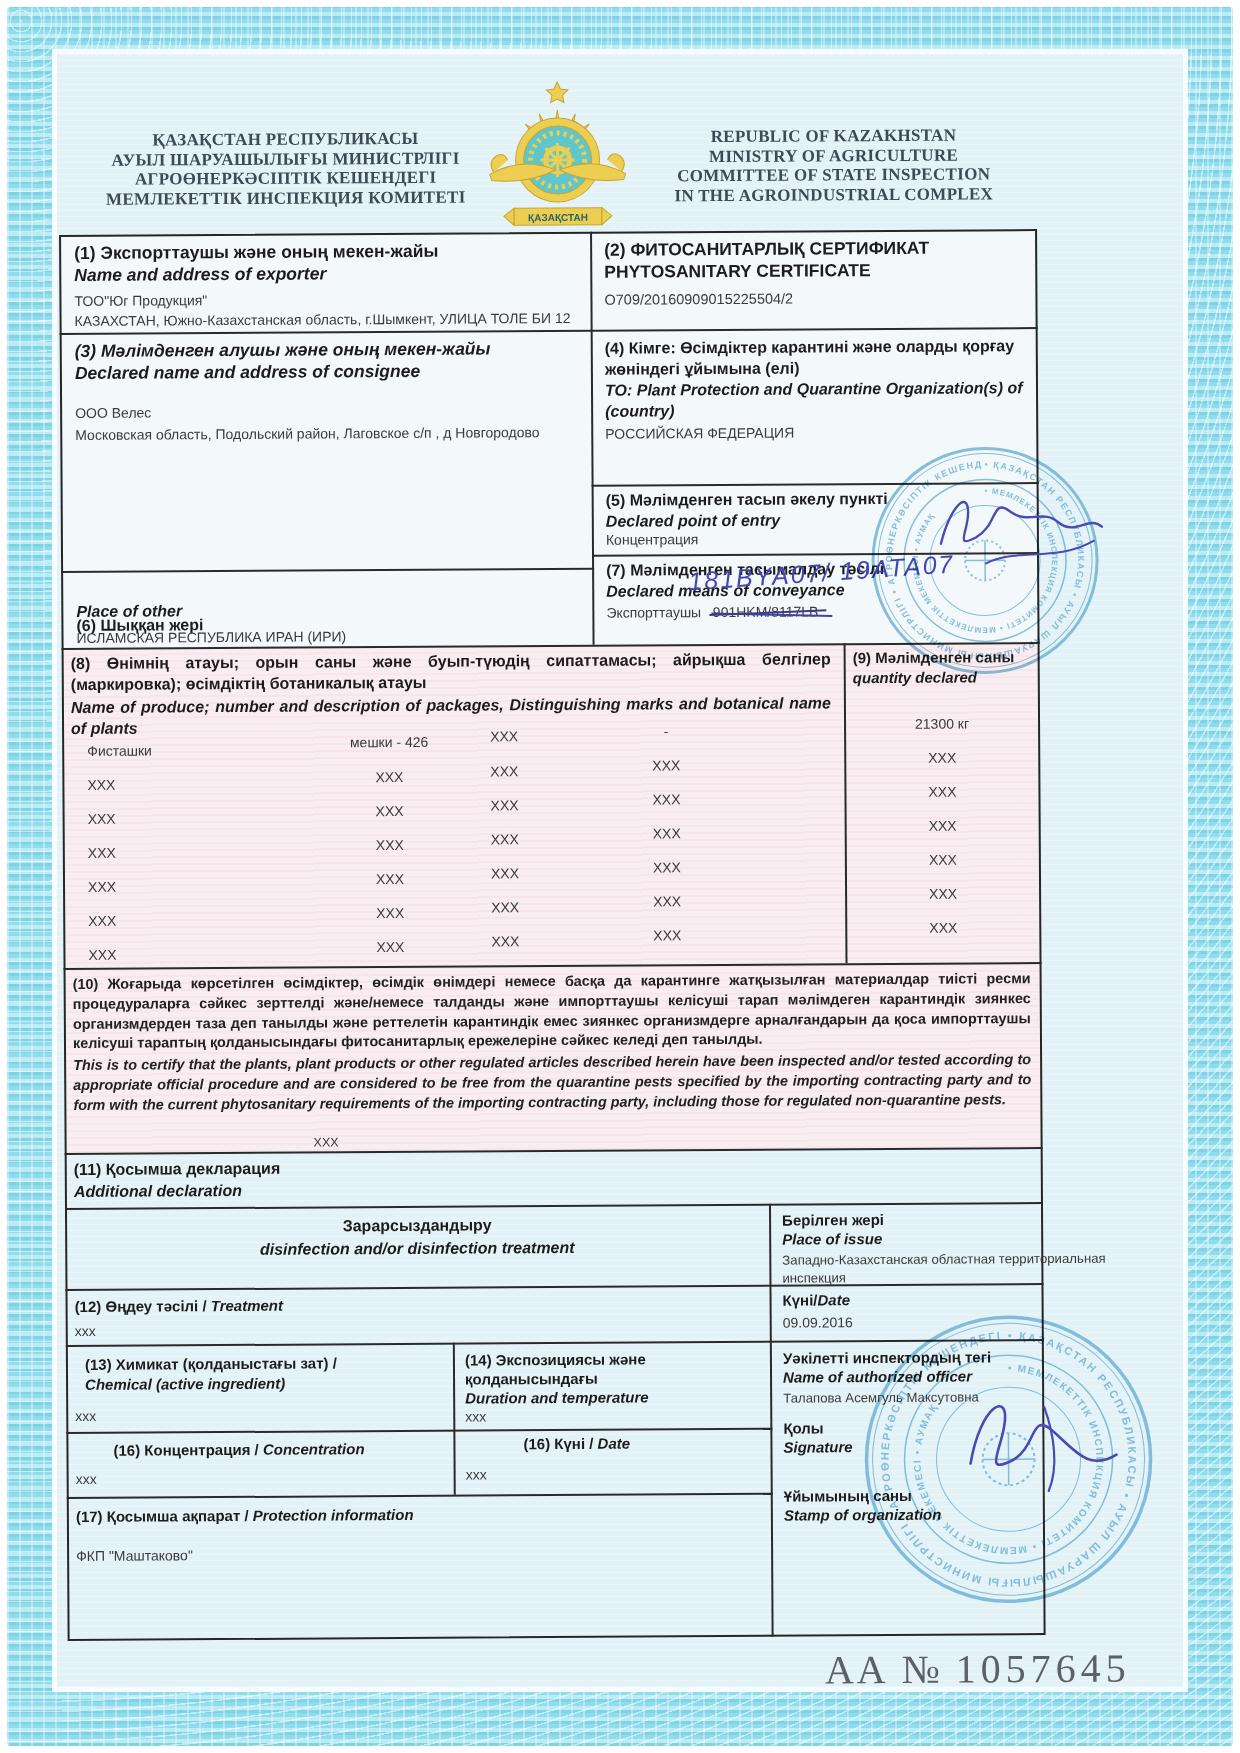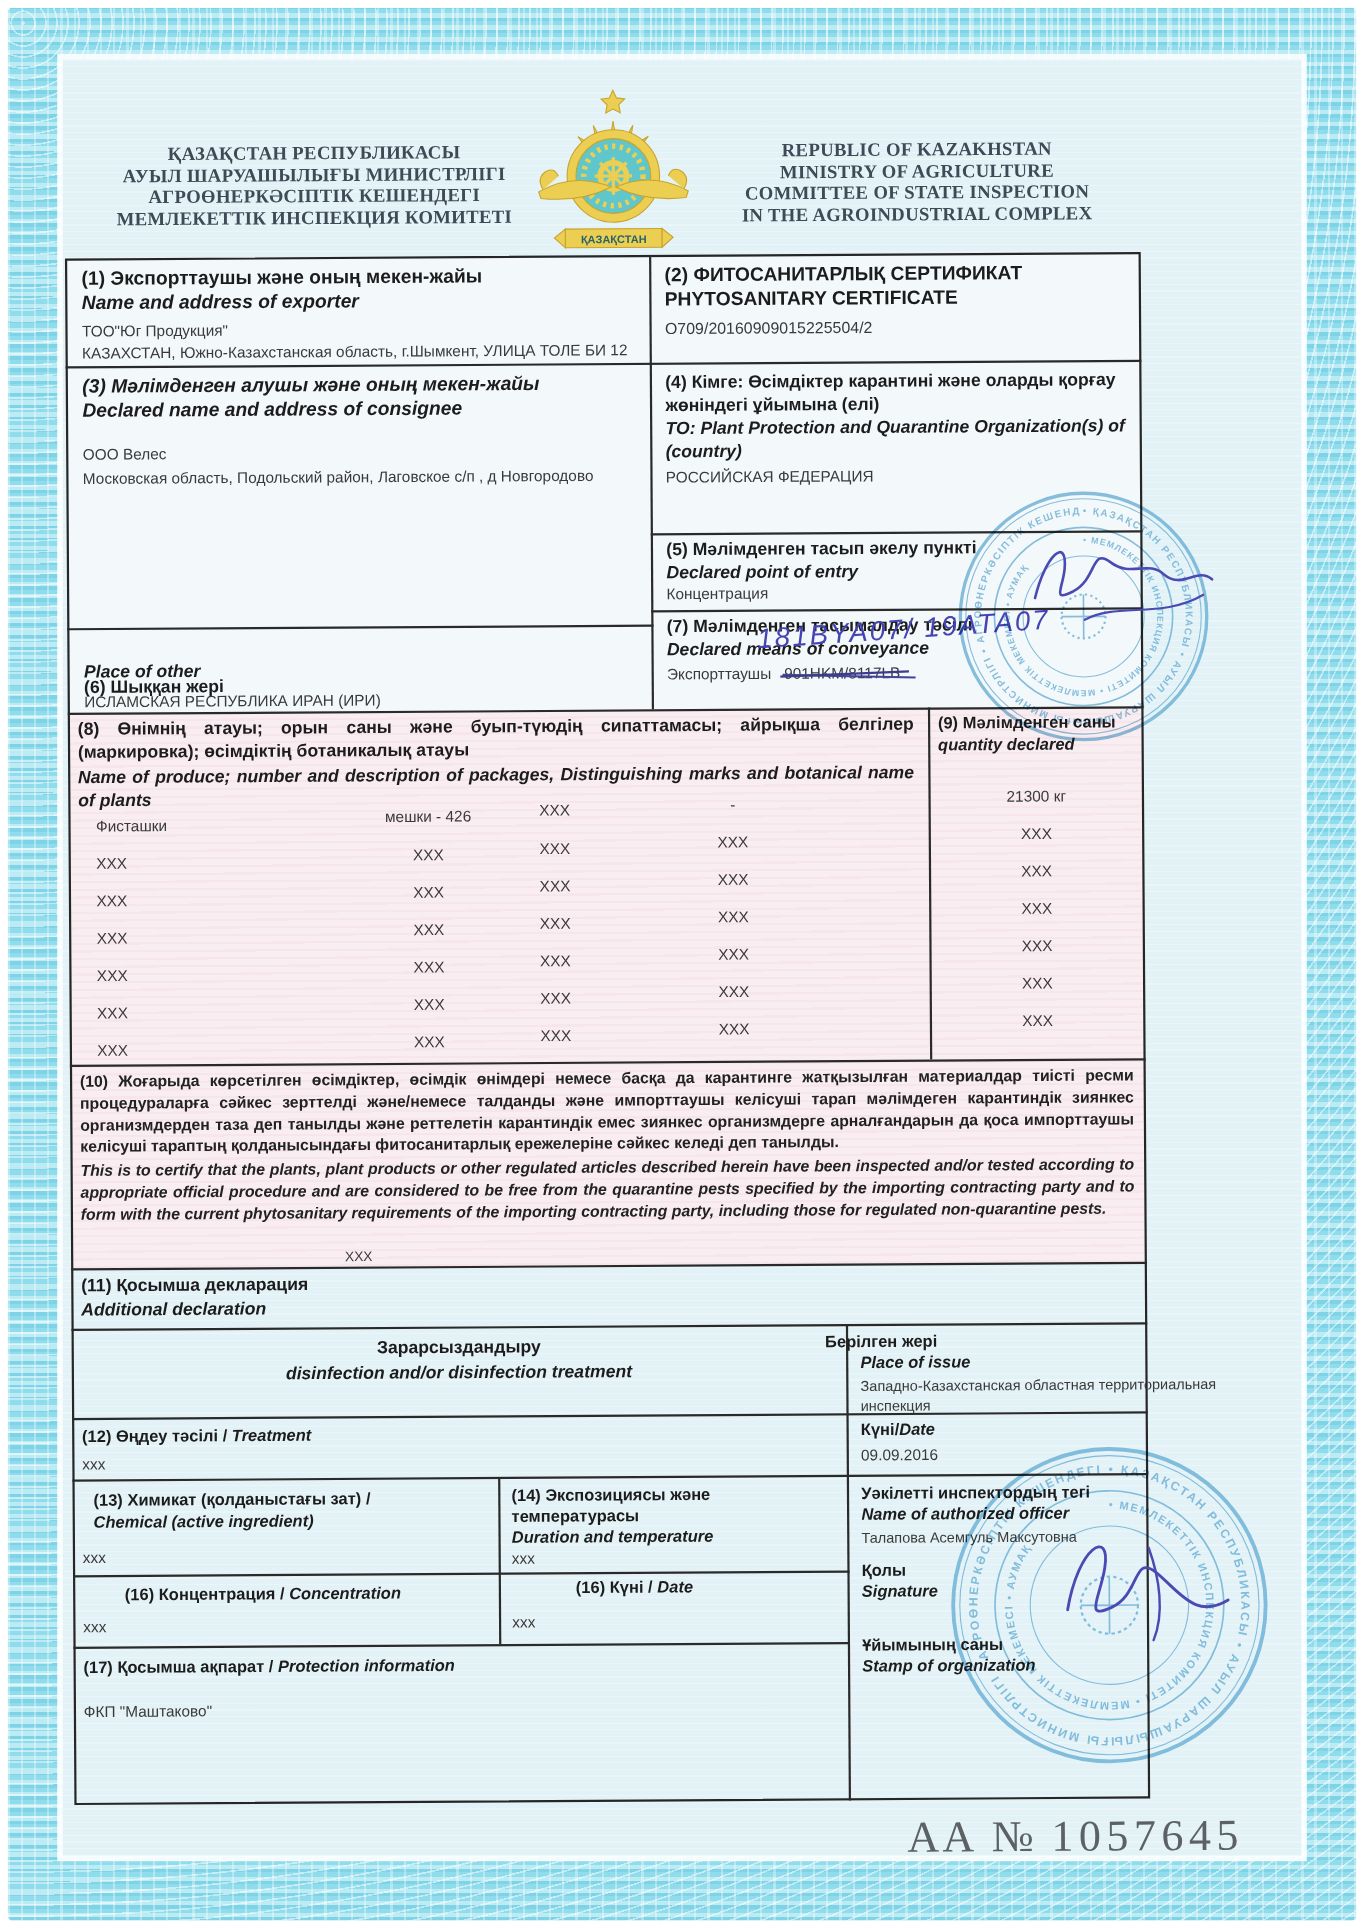"Берілген жері" div.abs { left: 748px -> 780px }
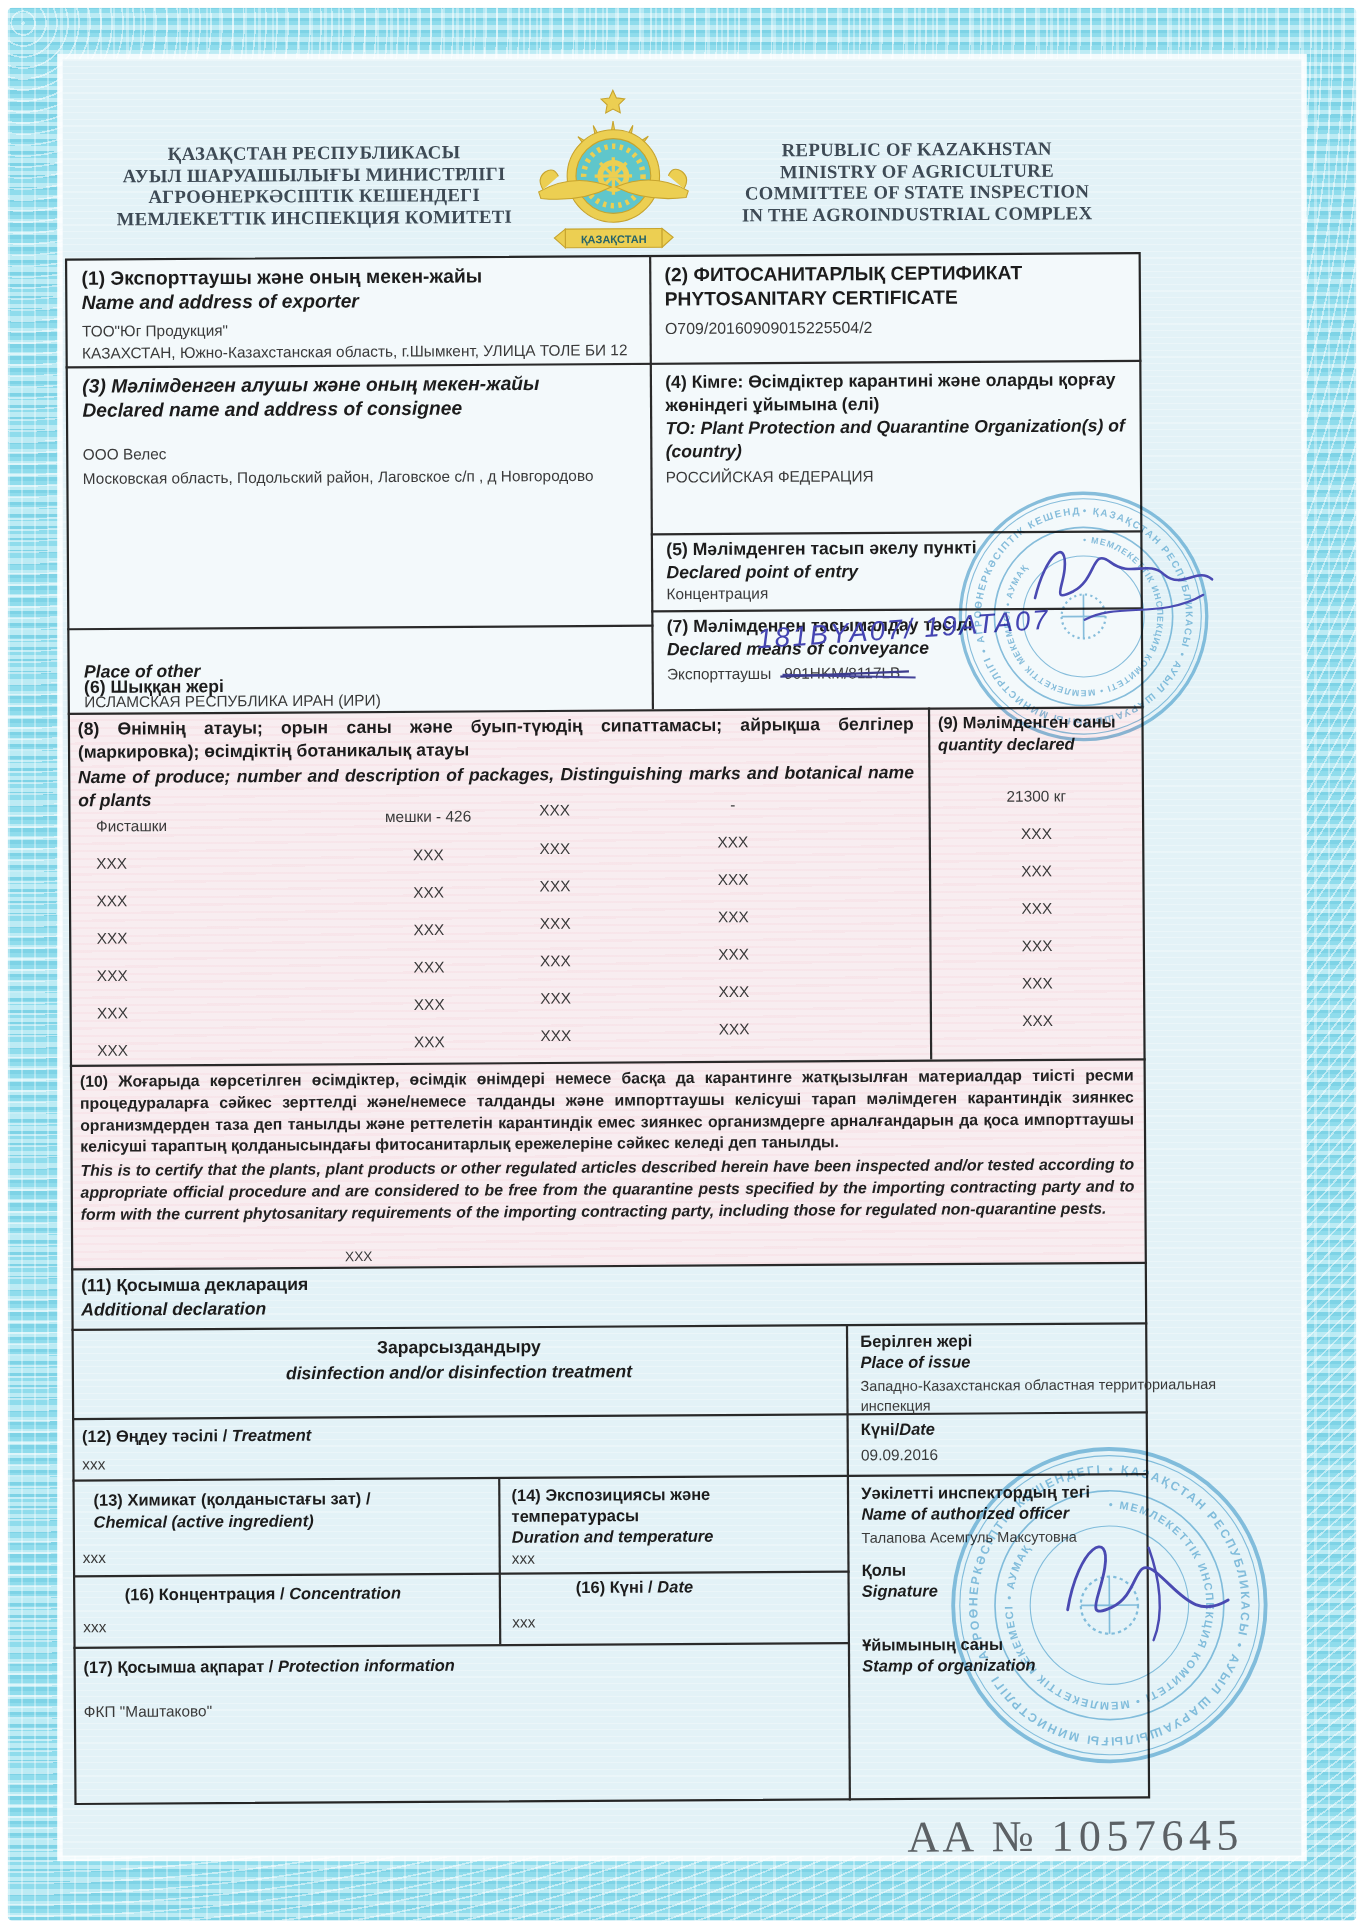"температурасы" div.abs { text: температурасы -> қолданысындағы }
